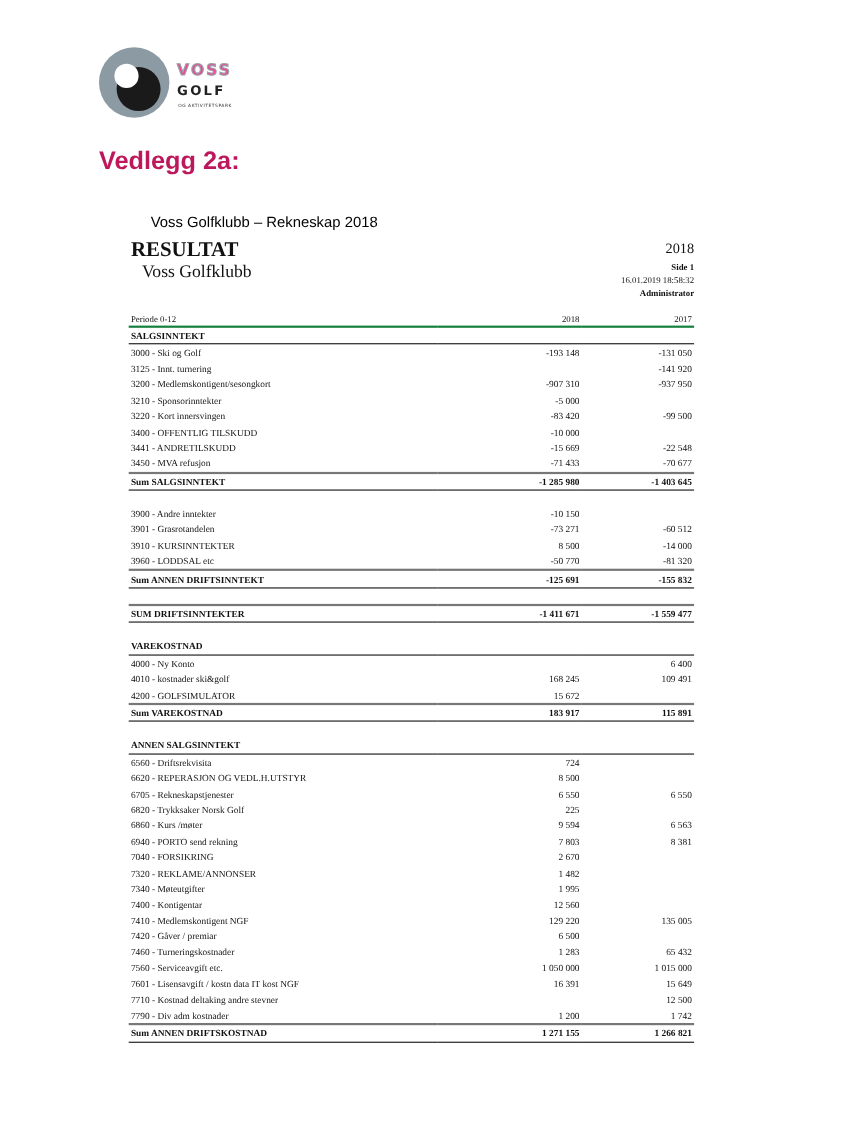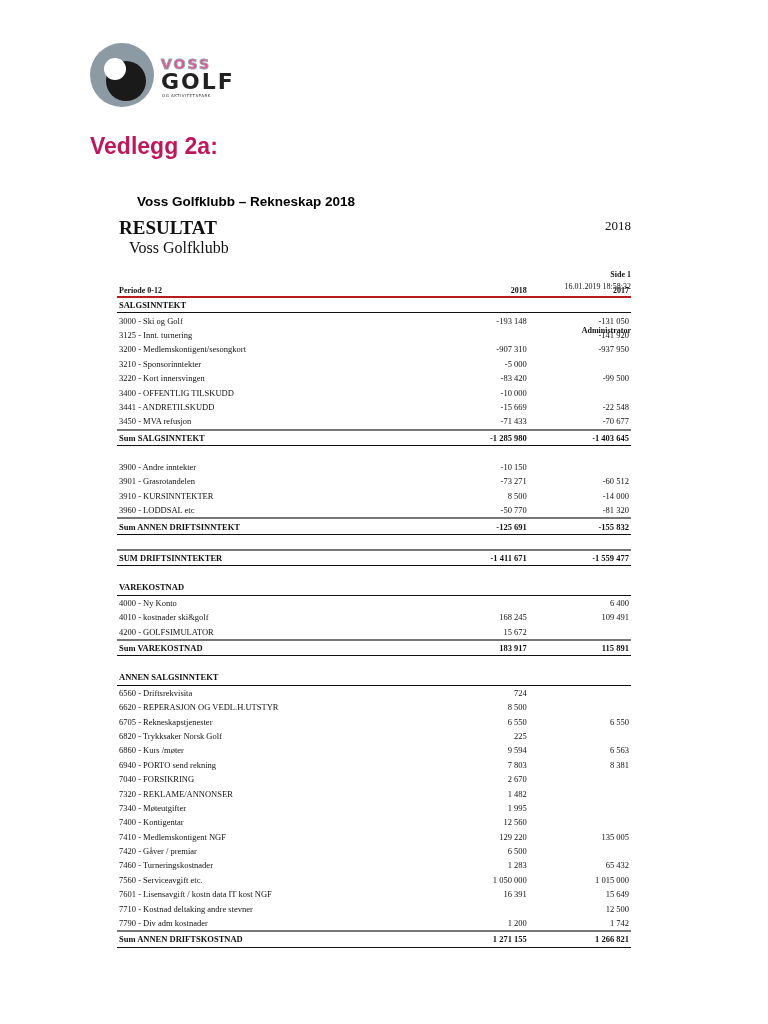"GOLF" .logo-golf { font-size: 22px -> 12px }
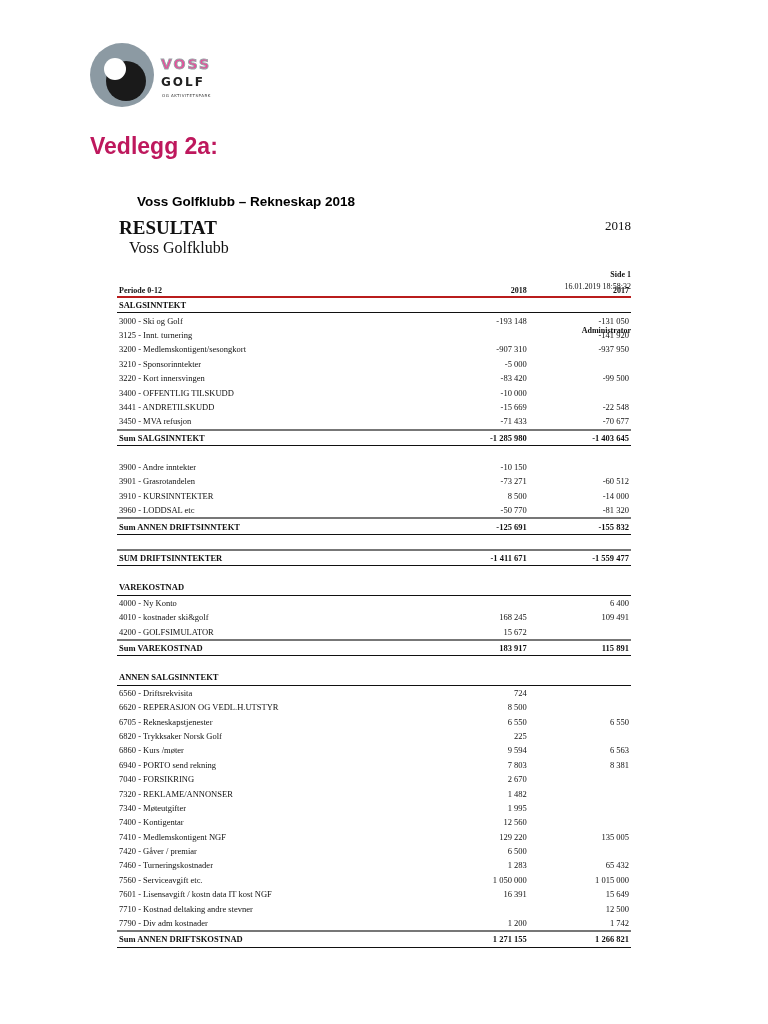"Voss Golfklubb – Rekneskap 2018" .subtitle { font-weight: bold -> normal }
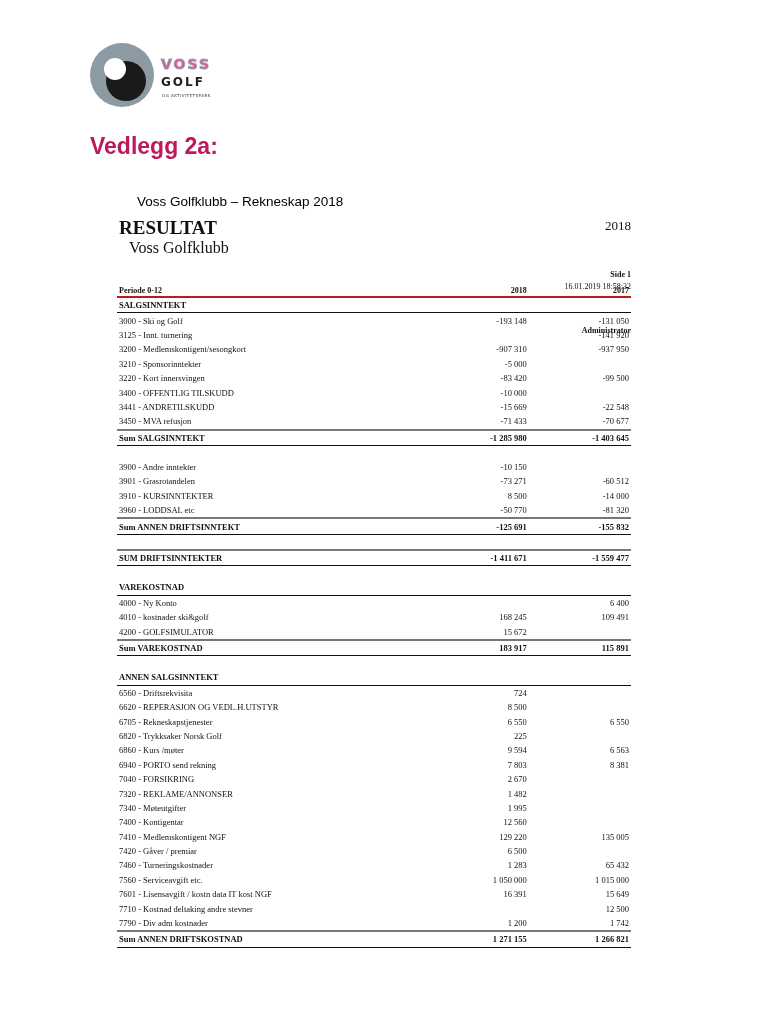"Side 1" .rep-meta .b { margin-top: 32px -> none }
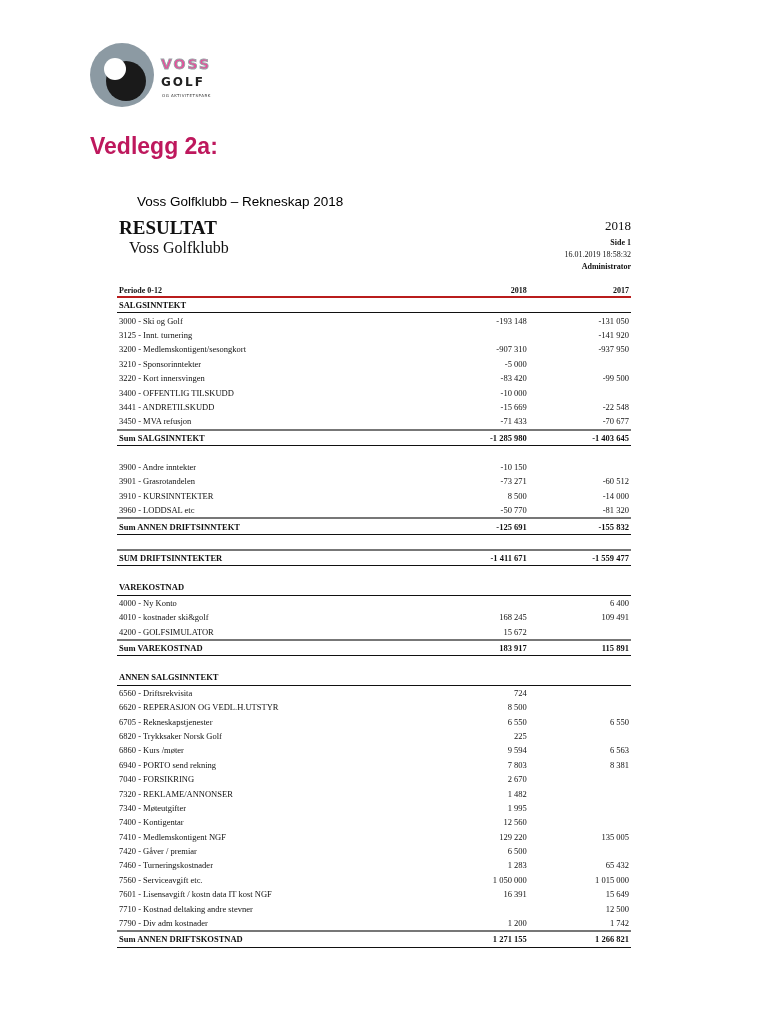"Periode 0-12" tr.colhead td { border-bottom: 2px solid #b91c1c -> 2px solid #15803d; font-weight: bold -> normal }
